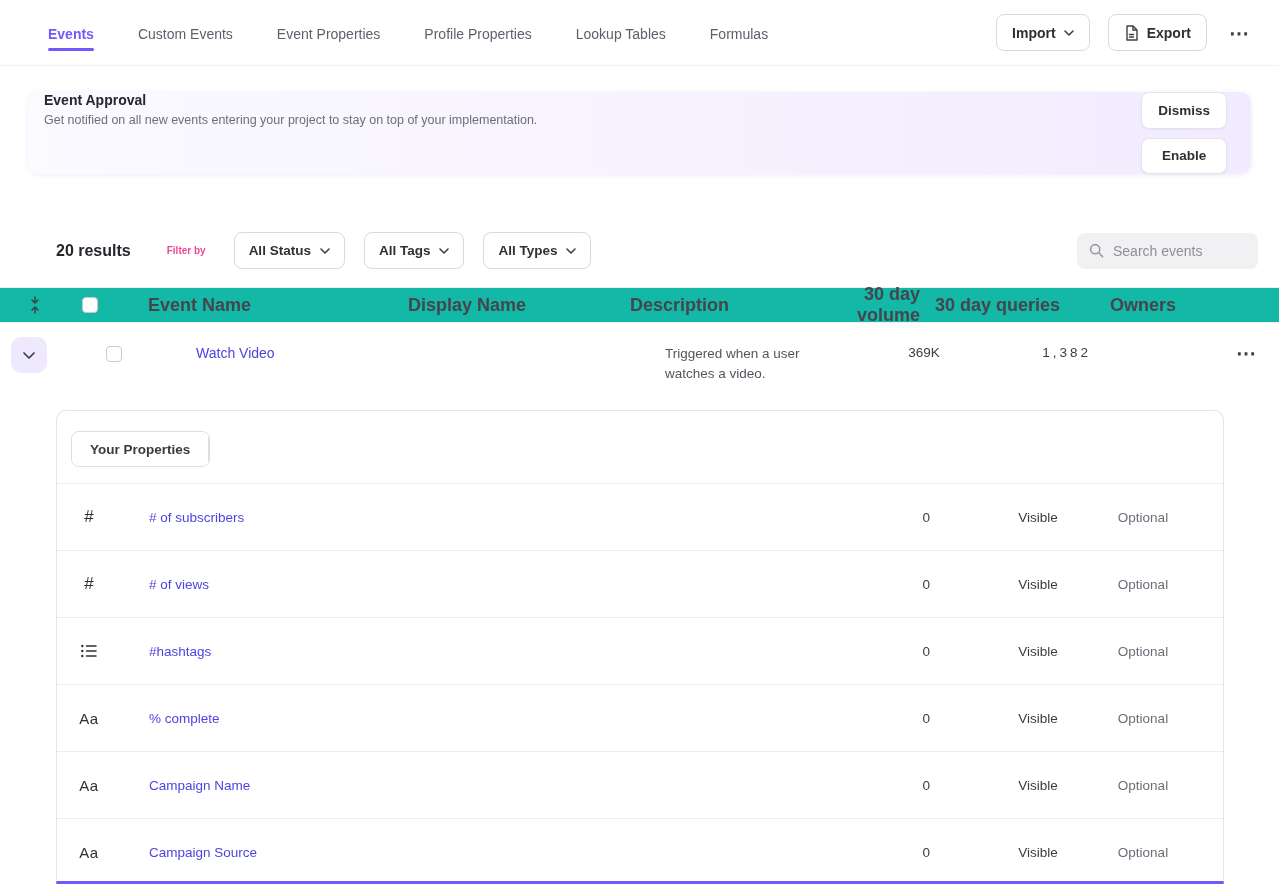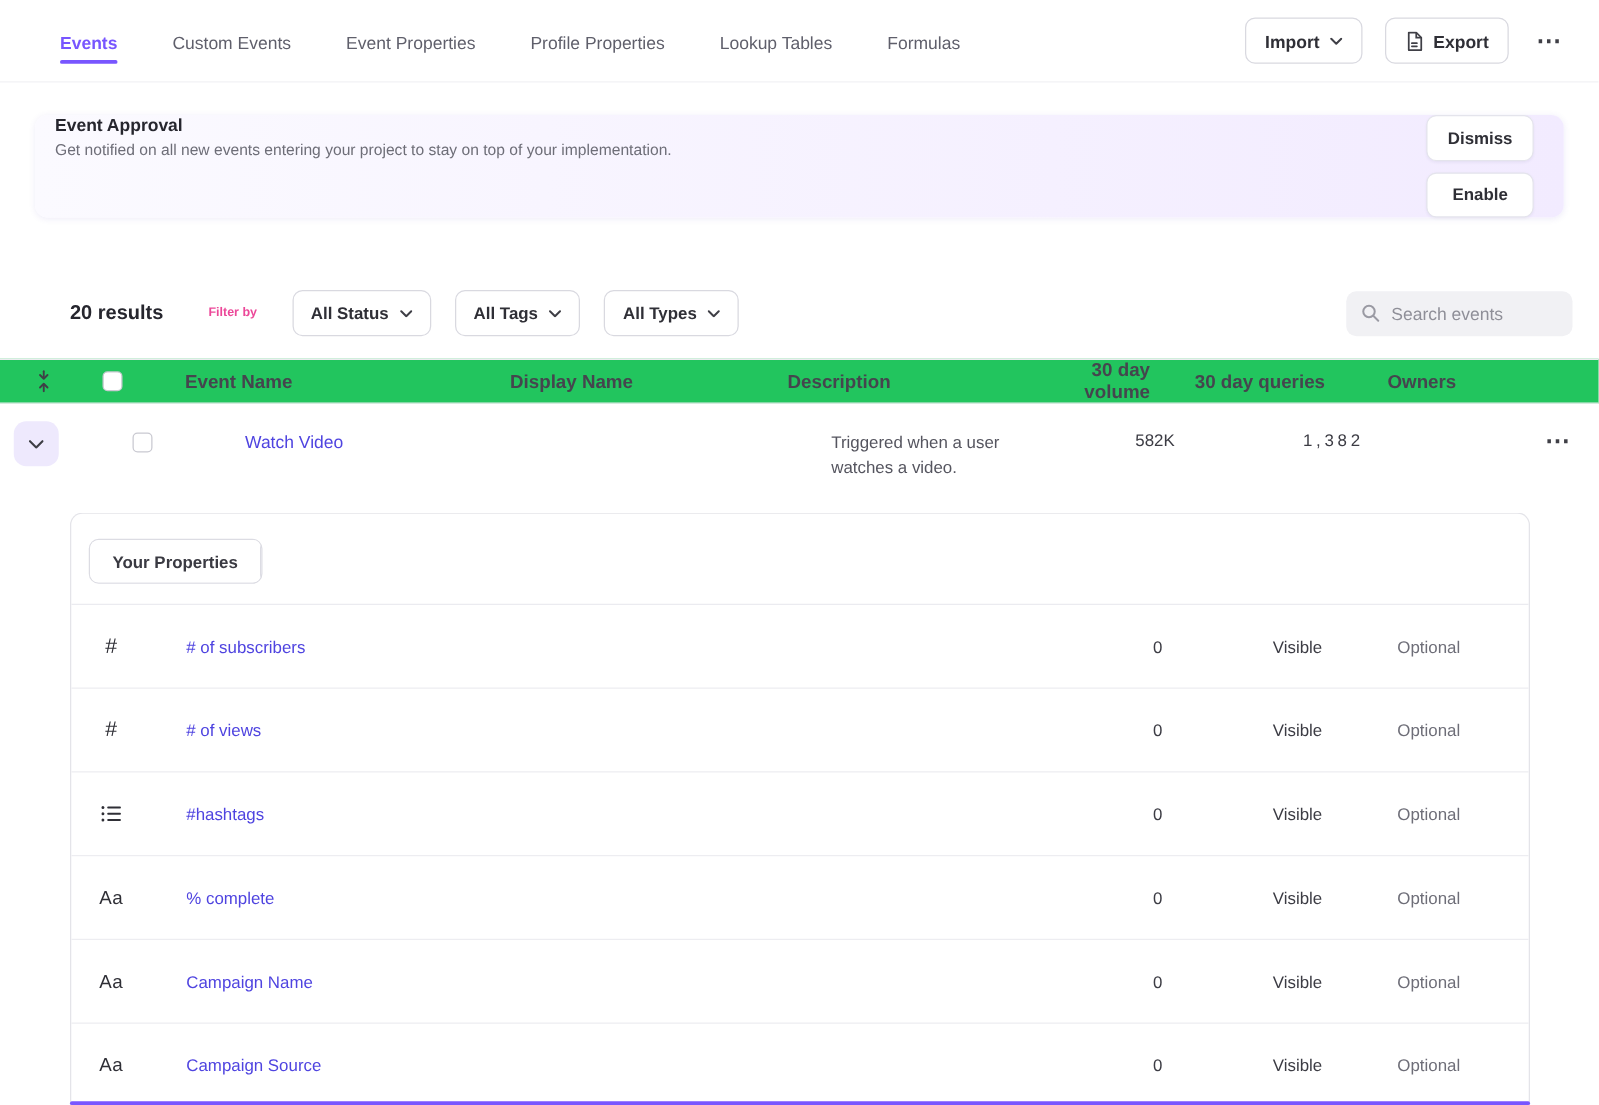"Event Name" .thead { background: #22c55e -> #14b8a6; font-size: 15px -> 18px }
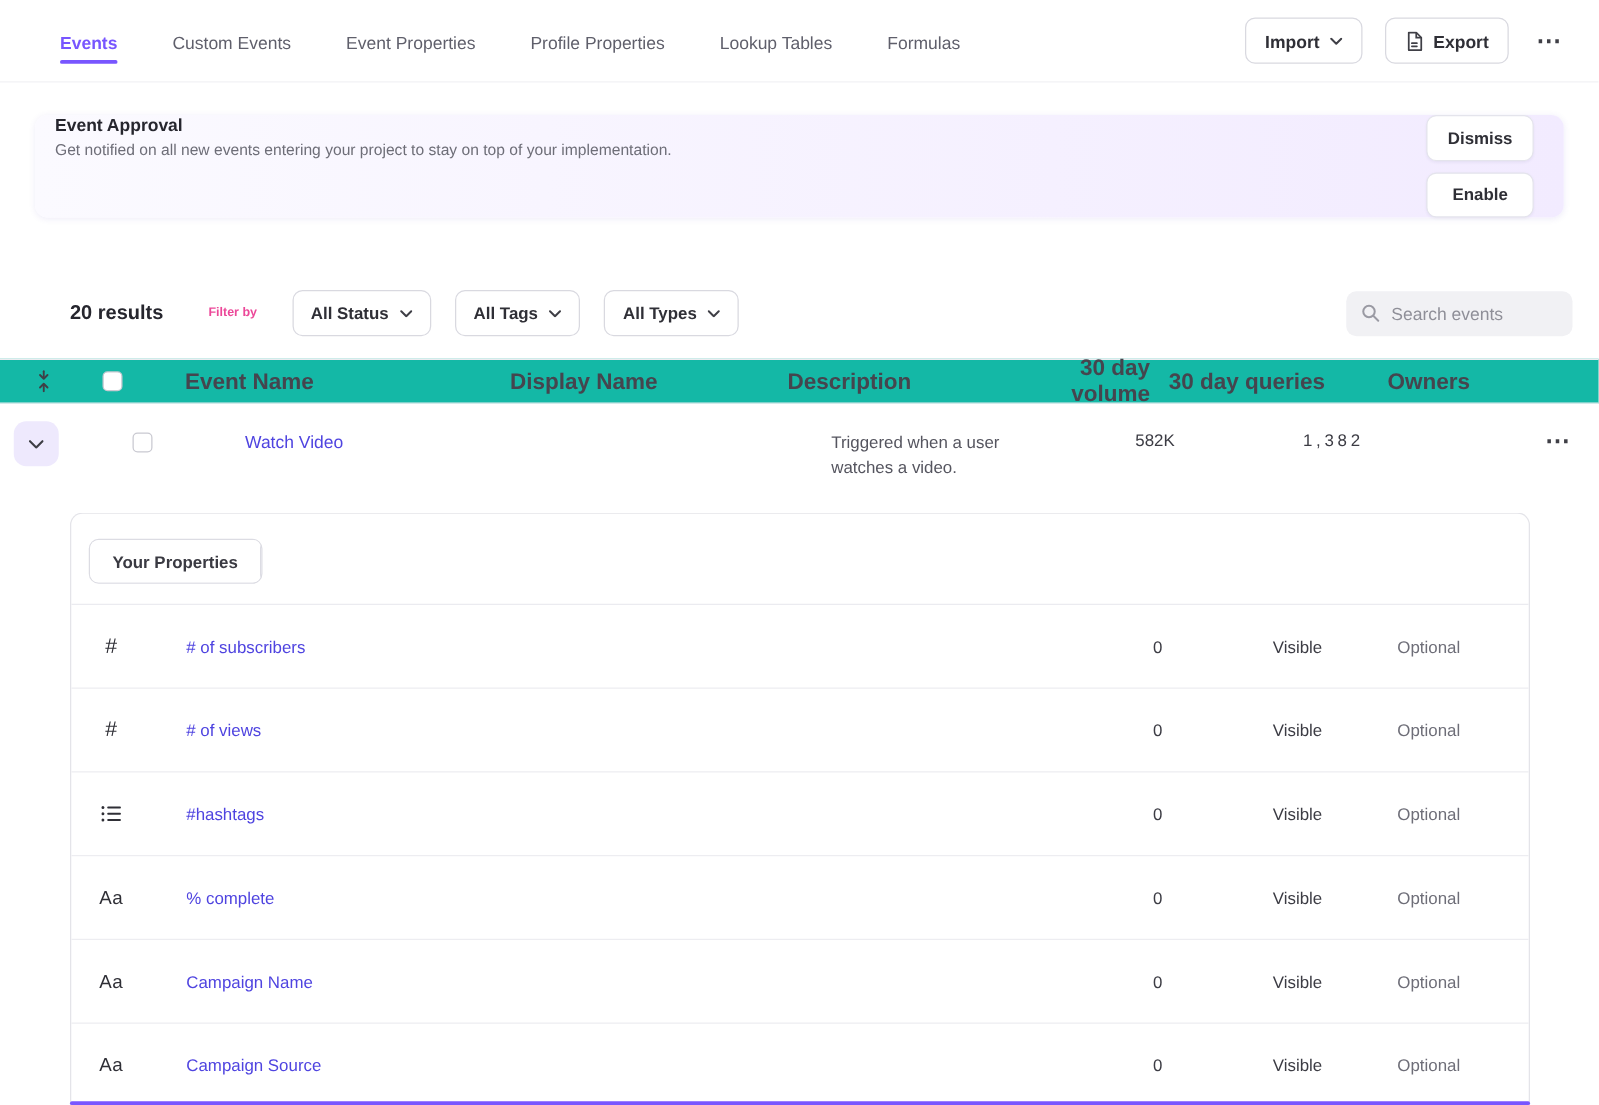"582K" span.event-num { text: 582K -> 369K }
